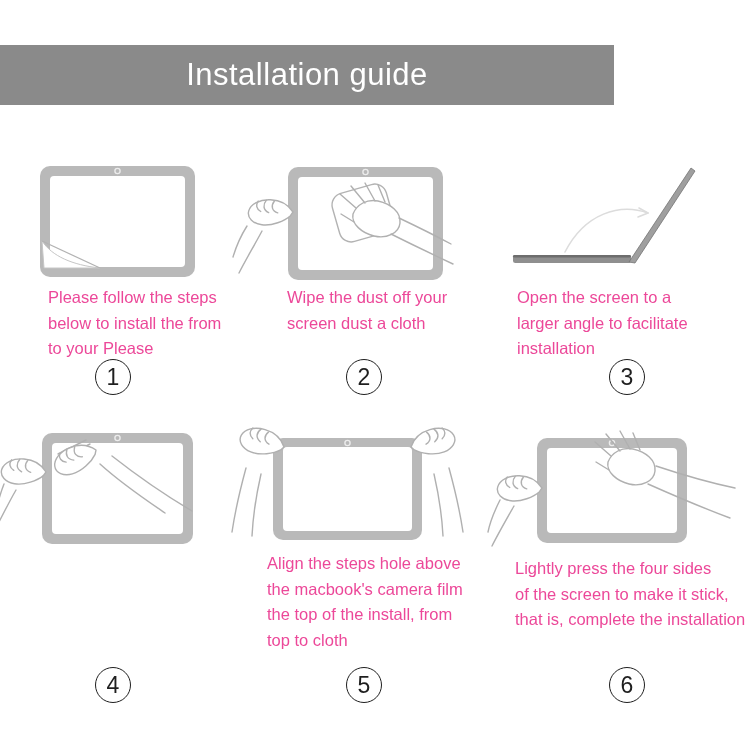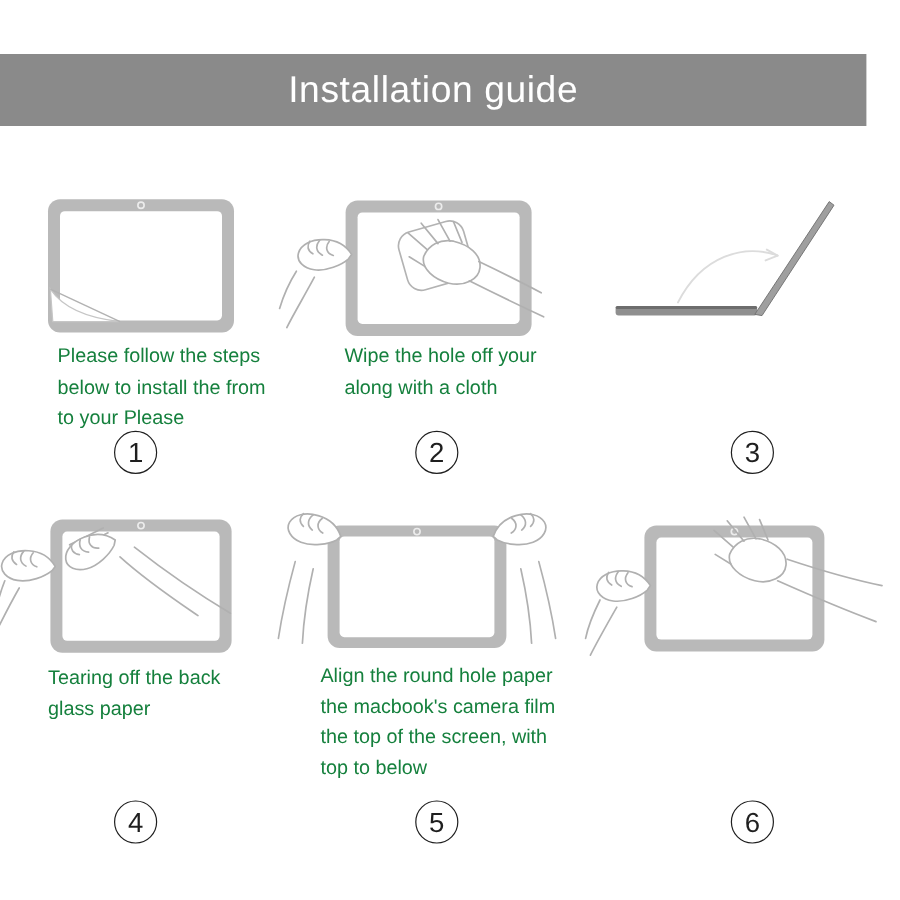"Installation guide" .banner { width: 722px -> 614px }
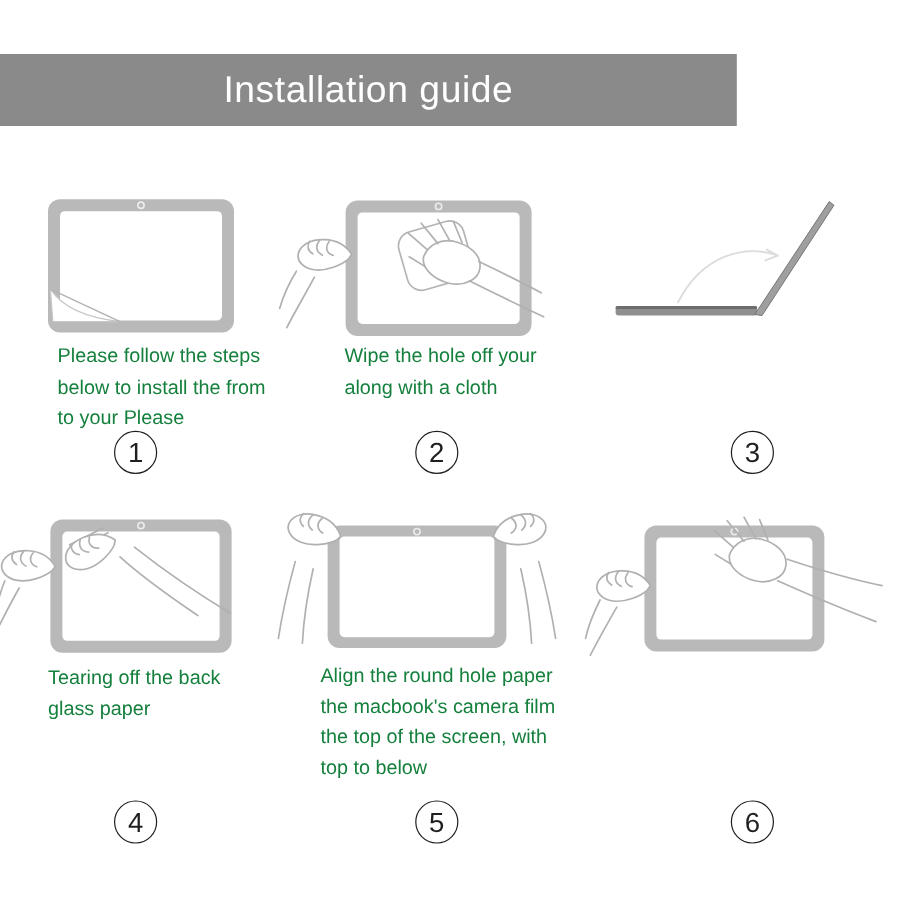"Please follow the steps" .caption { color: #15803d -> #ec4899 }
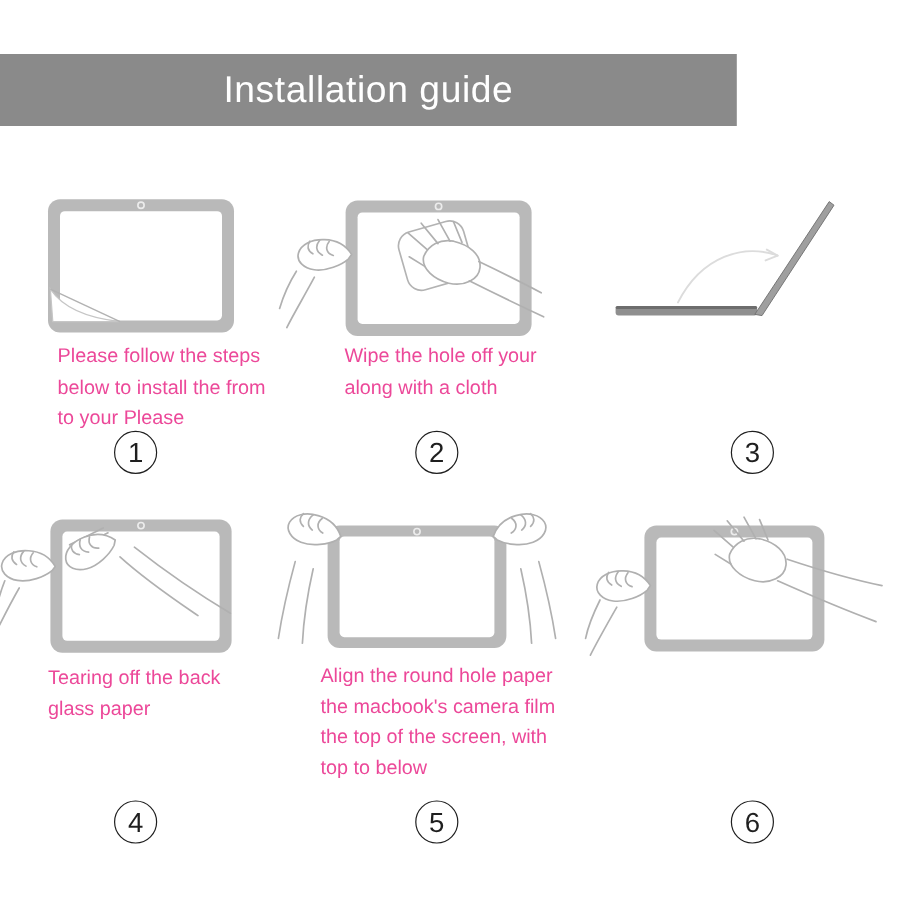"Wipe the hole off your" div { text: hole -> dust }
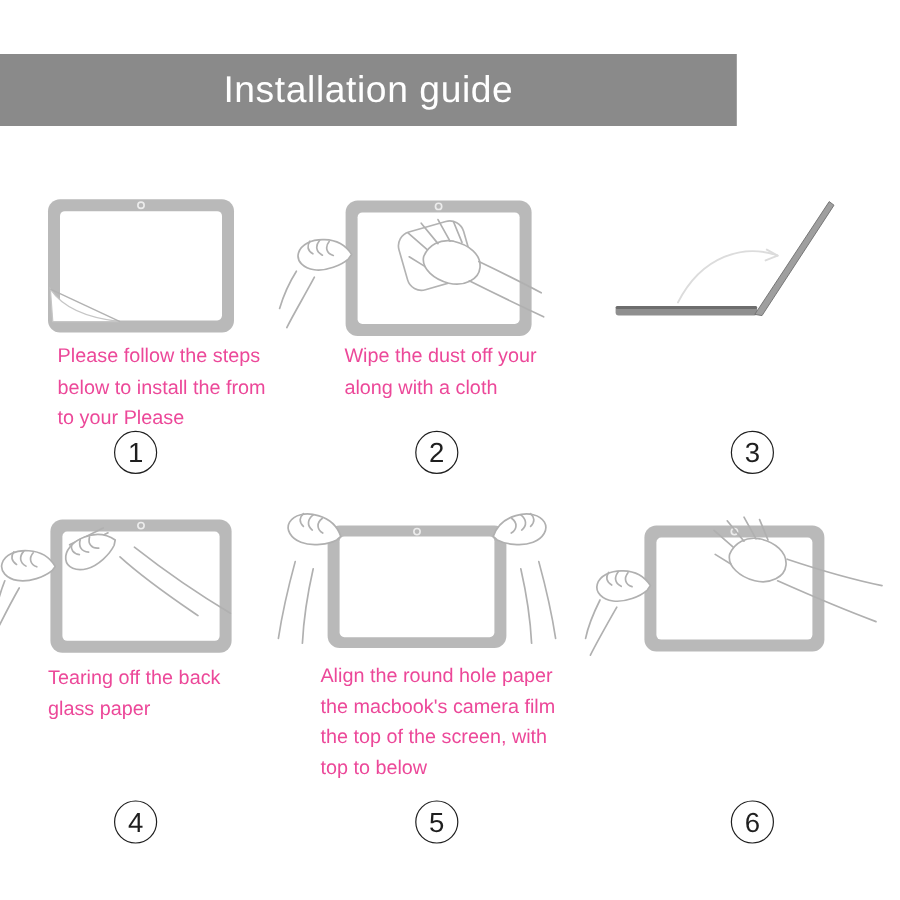"Open the screen to a" div.caption { html: none -> <div> <div>Open the screen to a</div> <div>larger angle to facilitate</div> <div>installation</div> </div> }
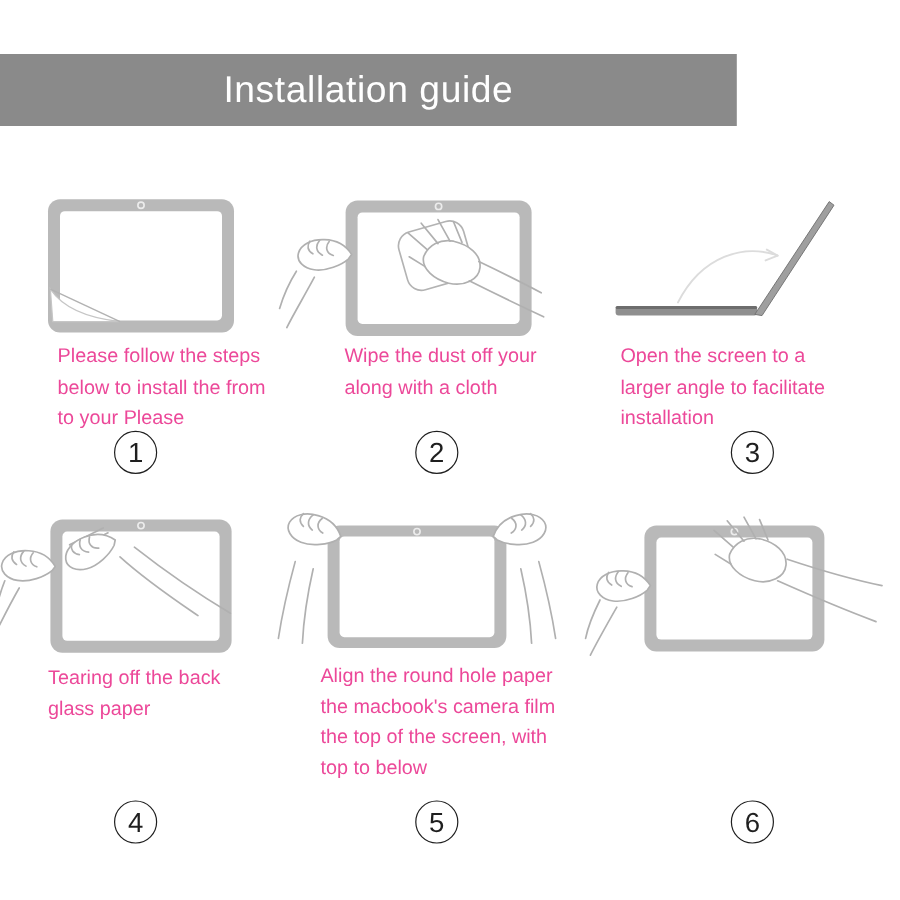"along with a cloth" div { text: along with -> screen dust }
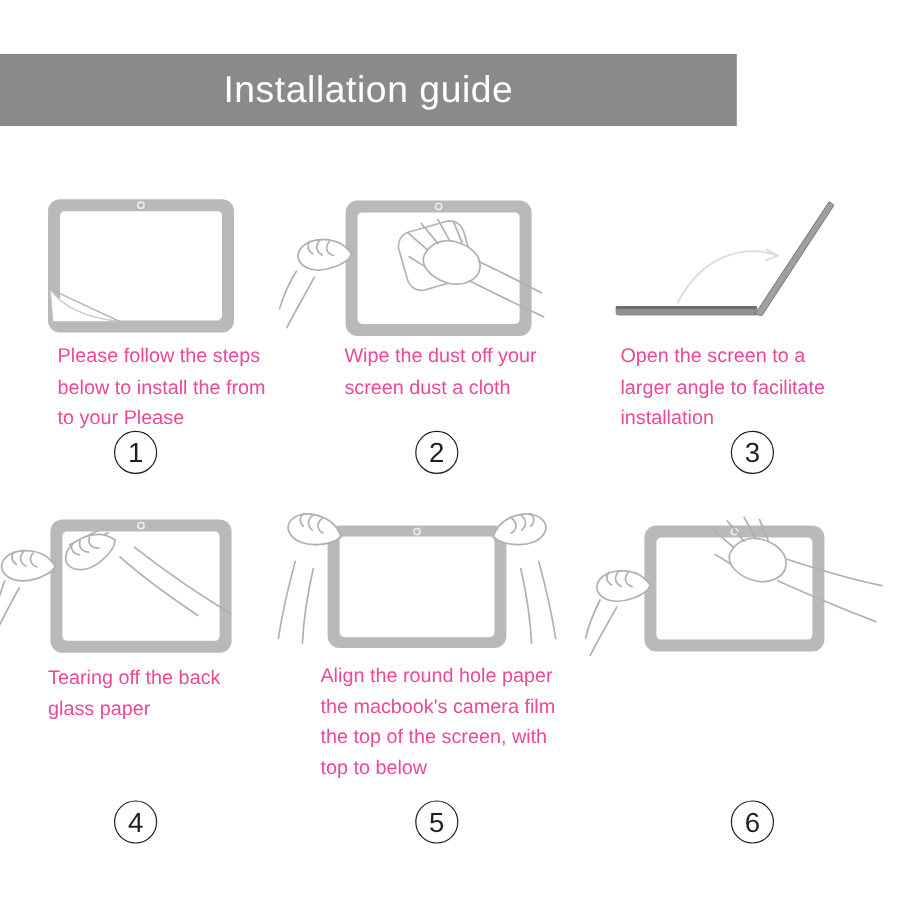"Tearing off the back" div.caption { html: <div> <div>Tearing off the back</div> <div>glass paper</div> </div> -> none }
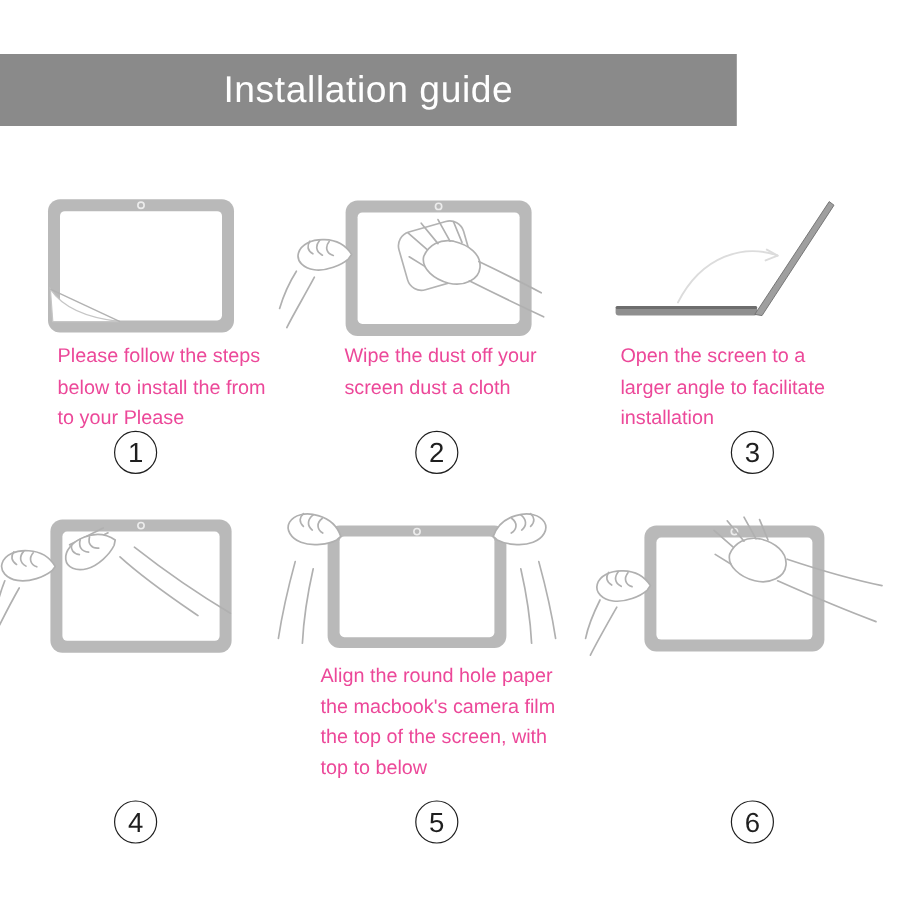"Align the round hole paper" div { text: round hole paper -> steps hole above }
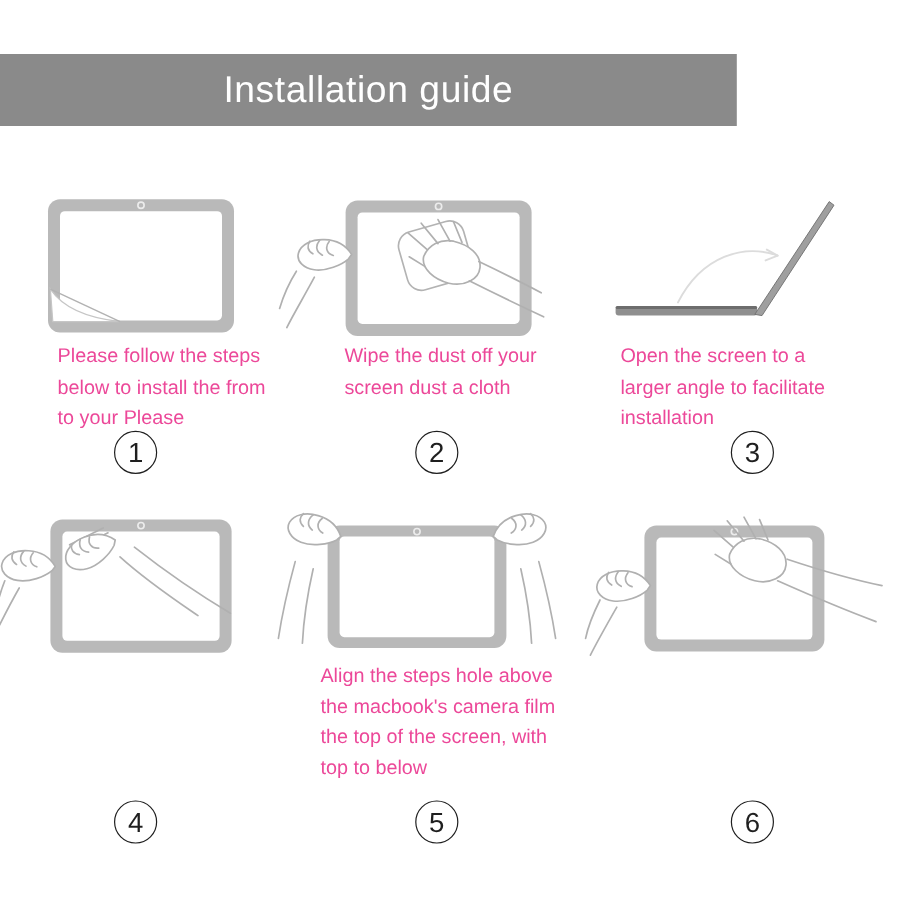"Lightly press the four sides" div.caption { html: none -> <div> <div>Lightly press the four sides</div> <div>of the screen to make it stick,</div> <div>that is, complete the installation</div> </div> }
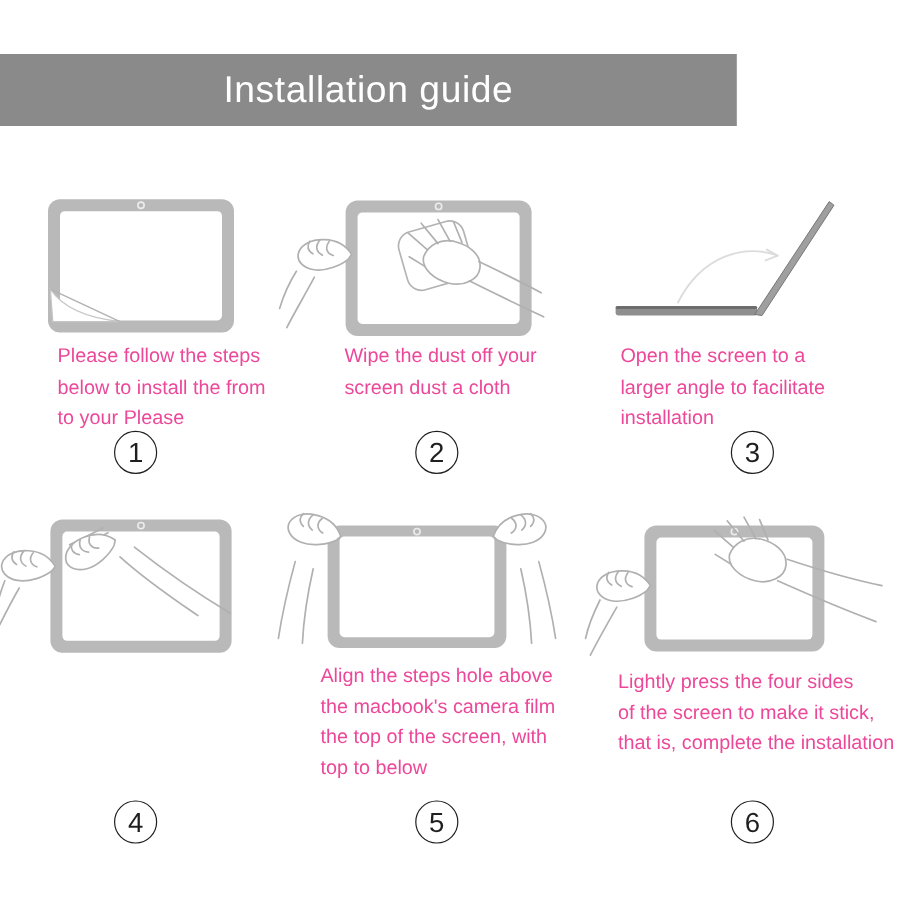"the top of the screen," div { text: screen, with -> install, from }
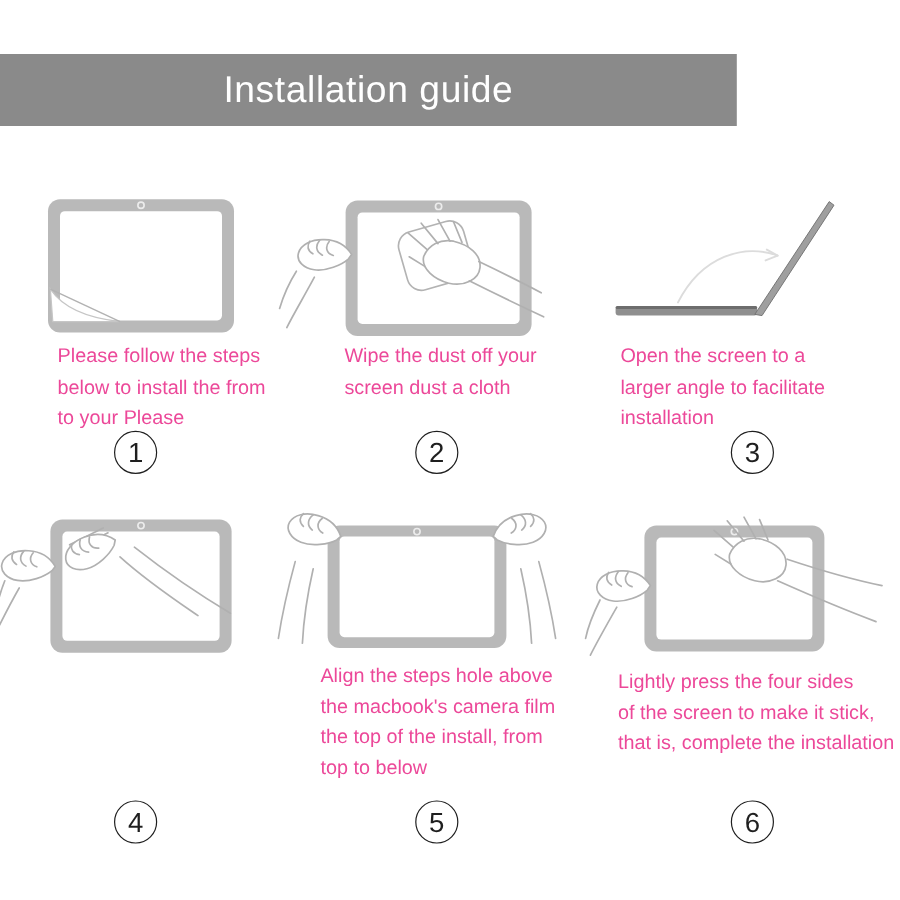"top to below" div { text: below -> cloth }
